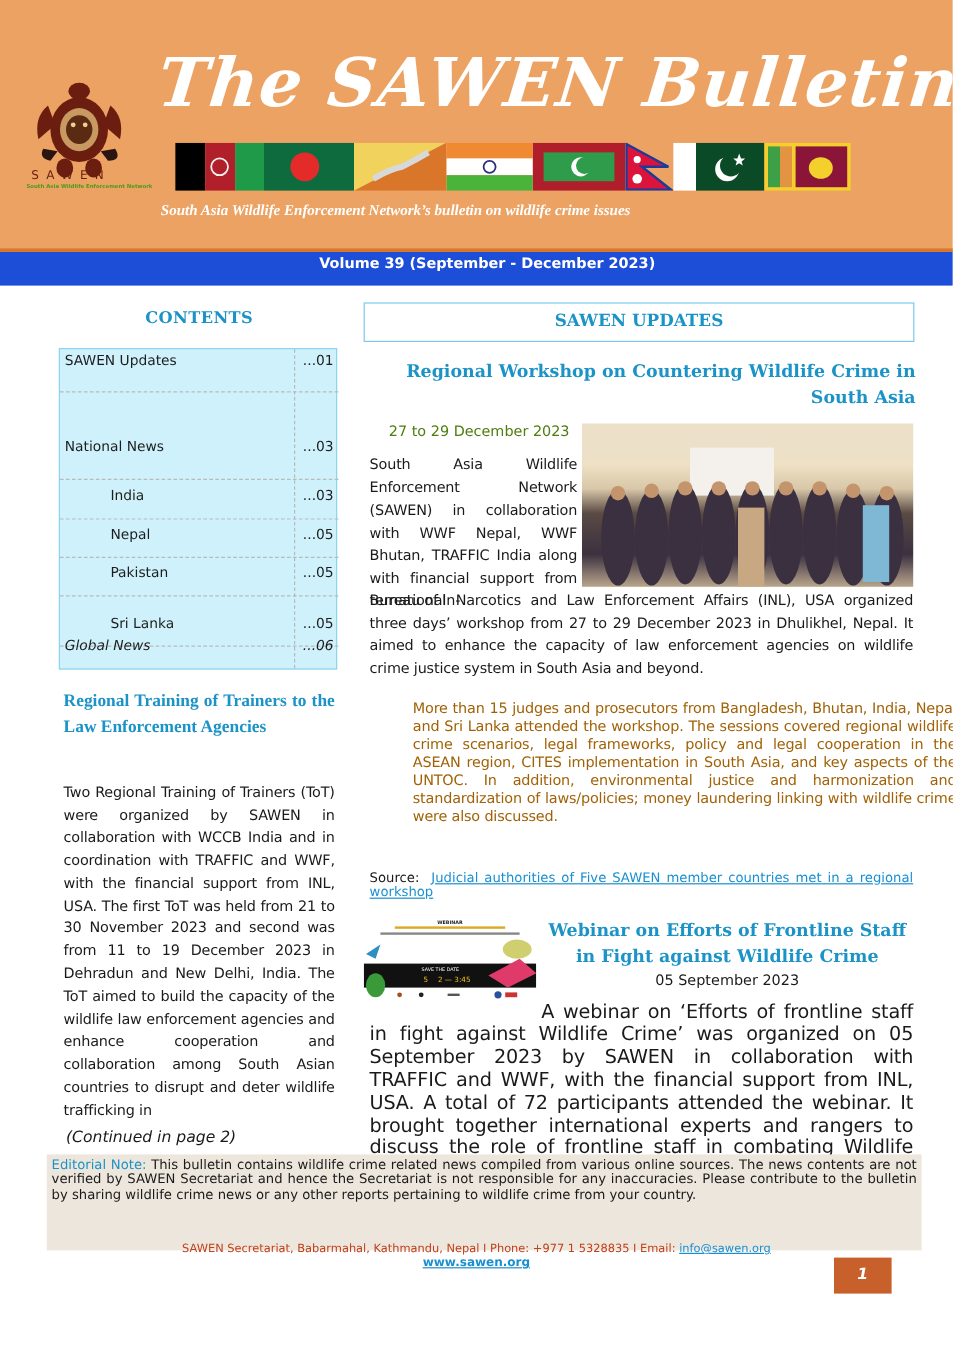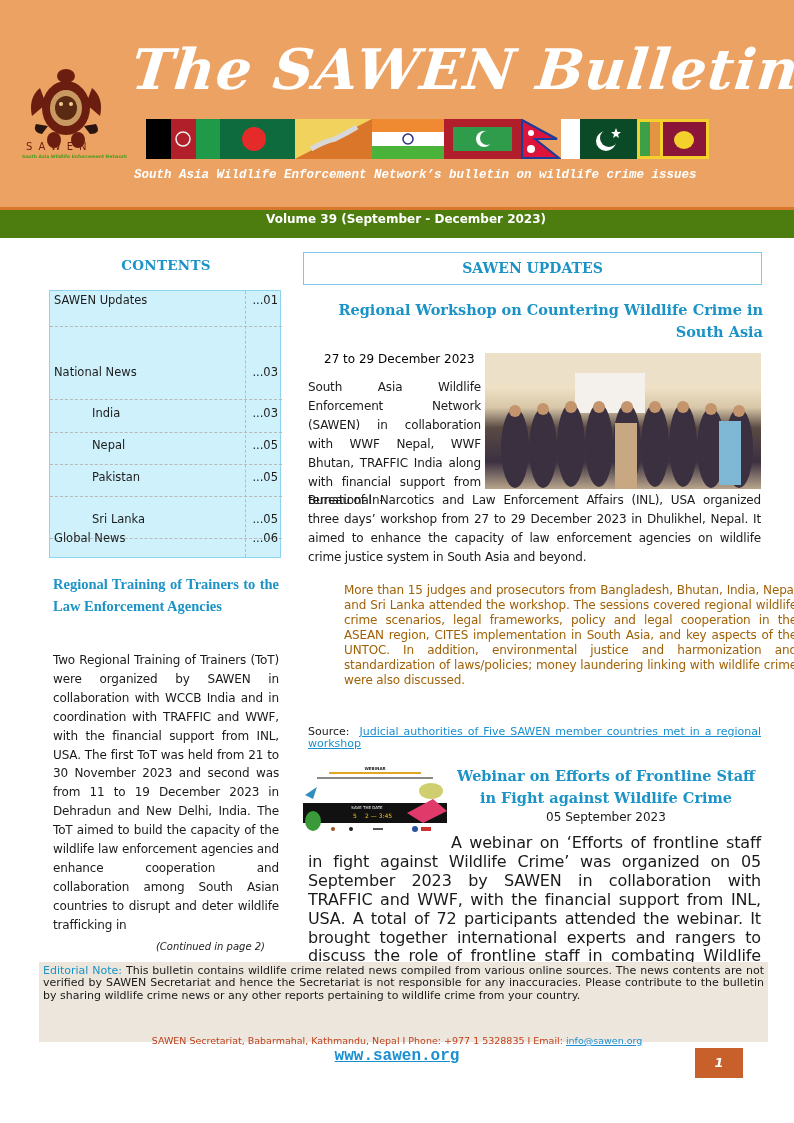"South Asia Wildlife Enforcement" .subtitle { font-family: Liberation Mono, monospace -> Liberation Serif, serif }
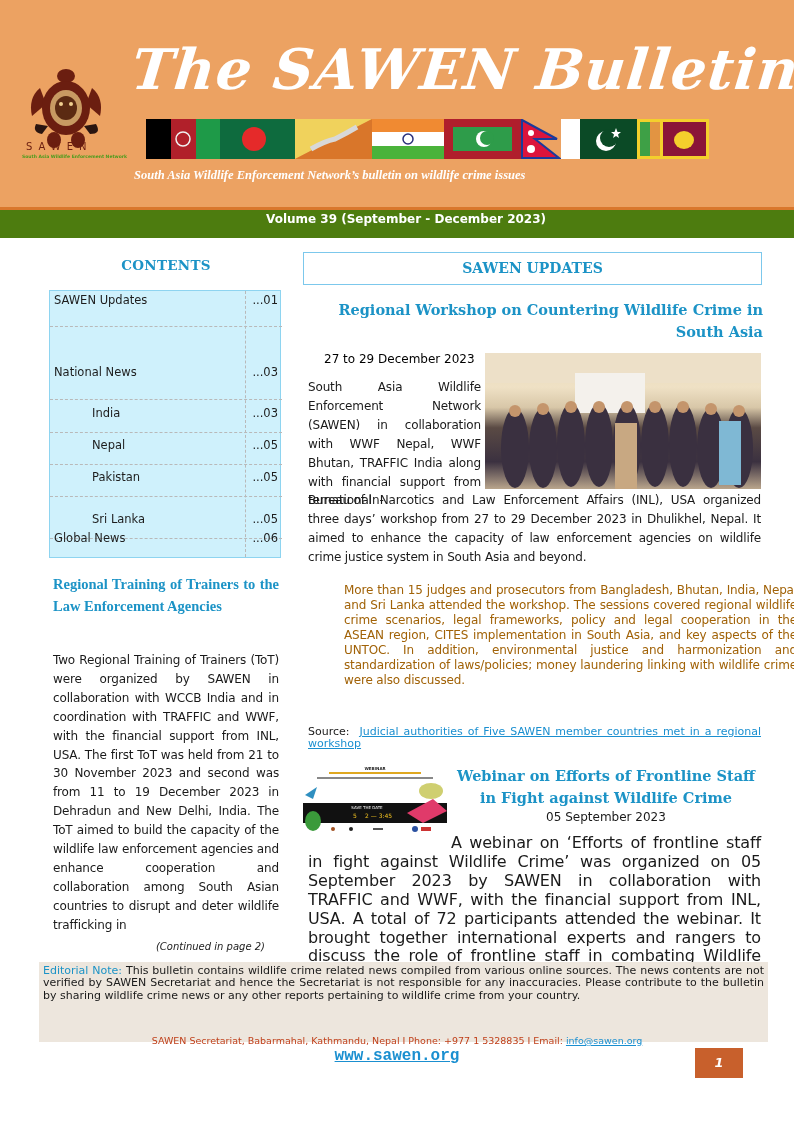"Volume 39 (September - December" .volbar { background: #4d7c0f -> #1d4ed8 }
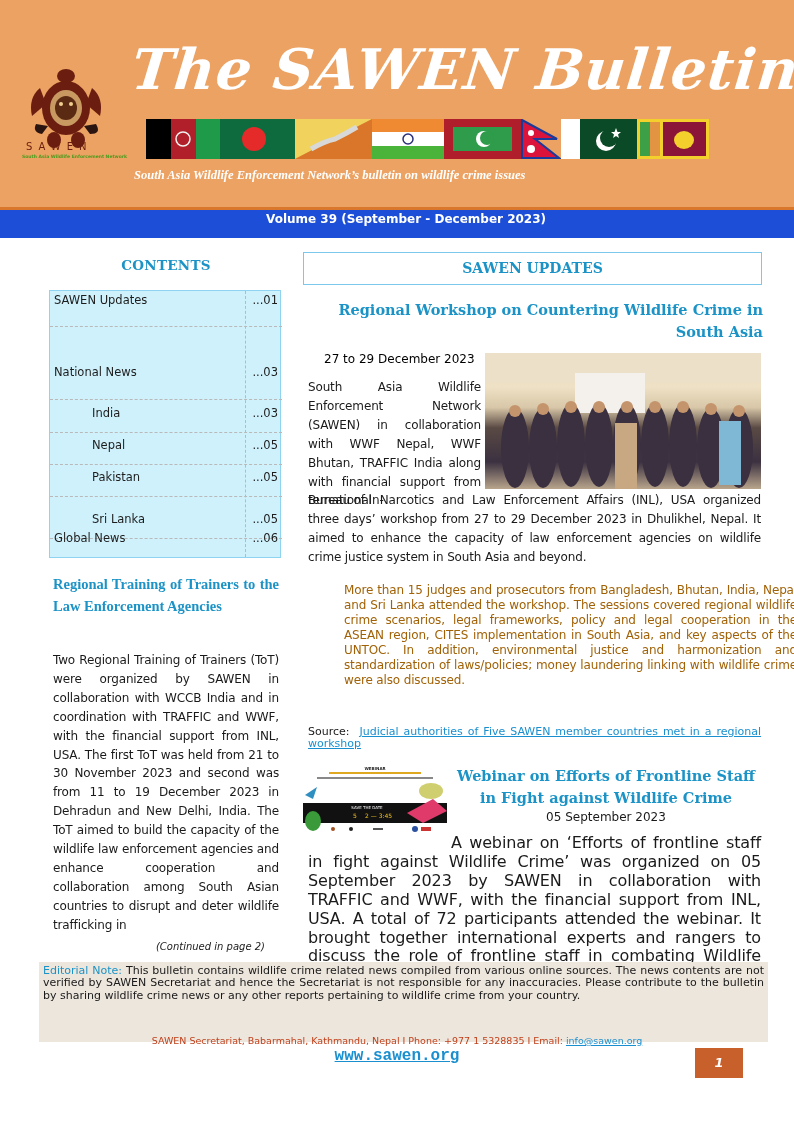"27 to 29 December 2023" .art1-date { color: #000000 -> #4d7c0f }
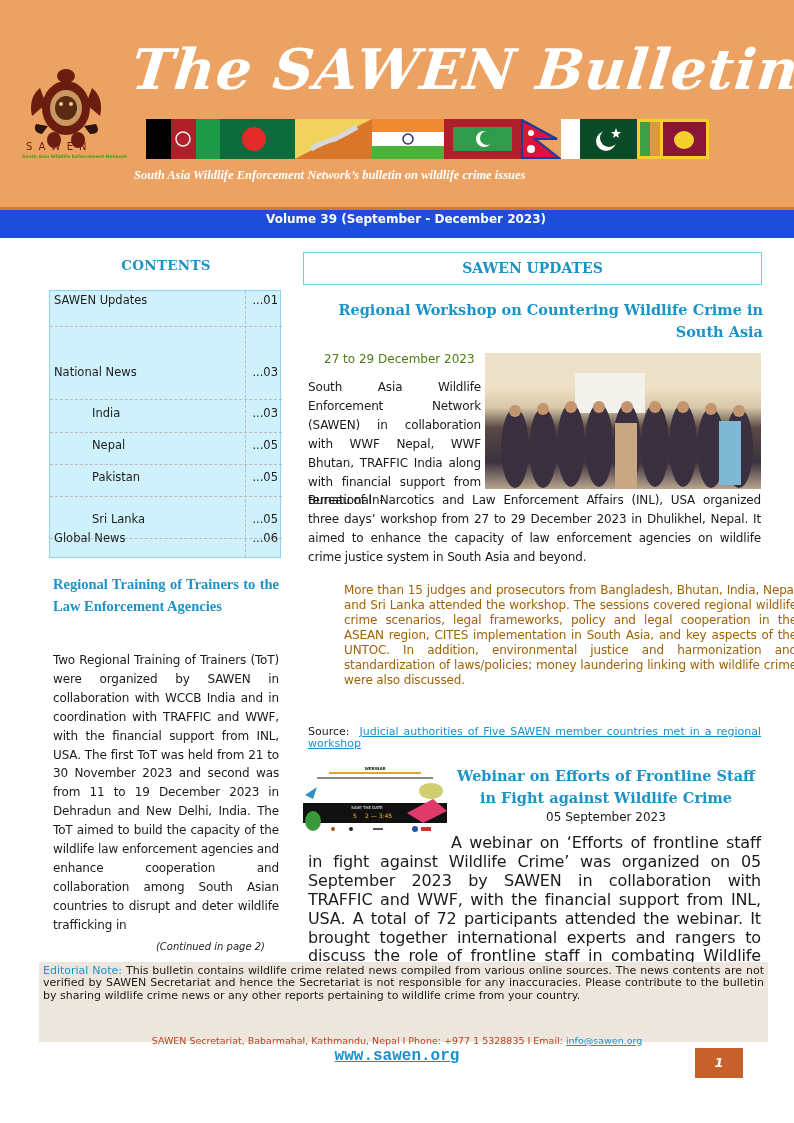"Global News" .toc-row:last-child { font-style: none -> italic }
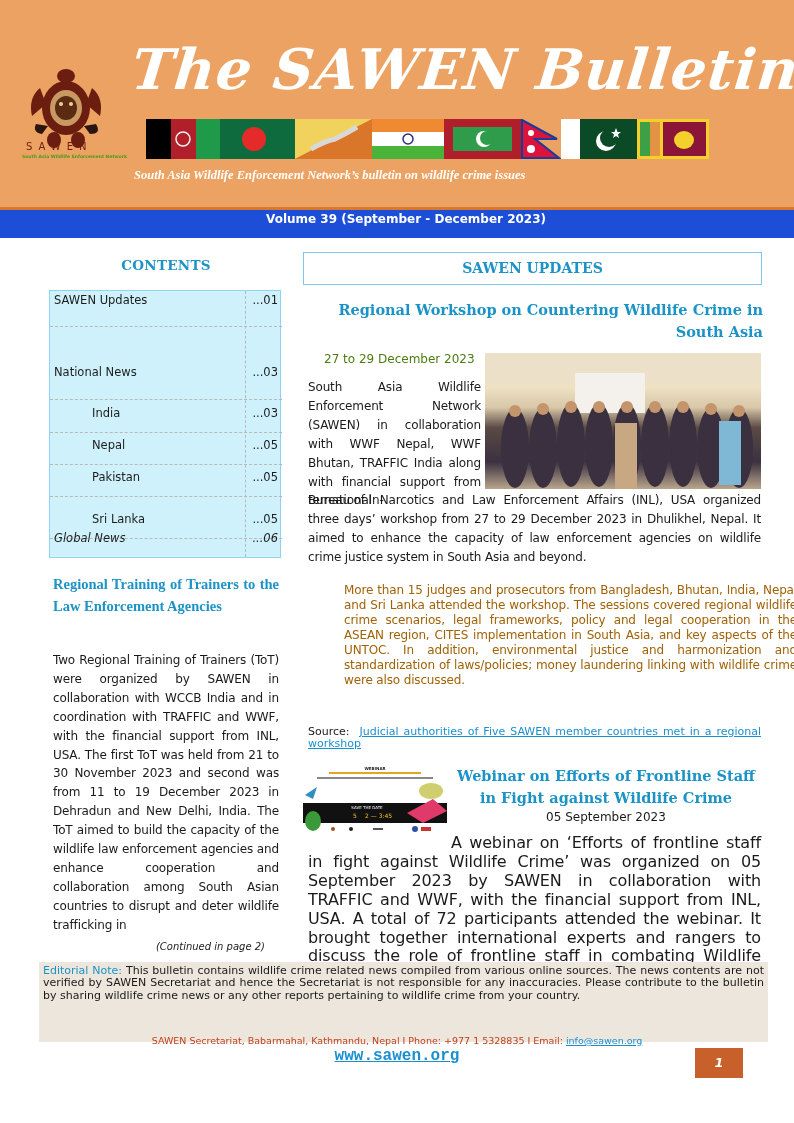"(Continued in page 2)" .continued { font-size: 10px -> 13px; left: 40px -> 55px; text-align: right -> none }
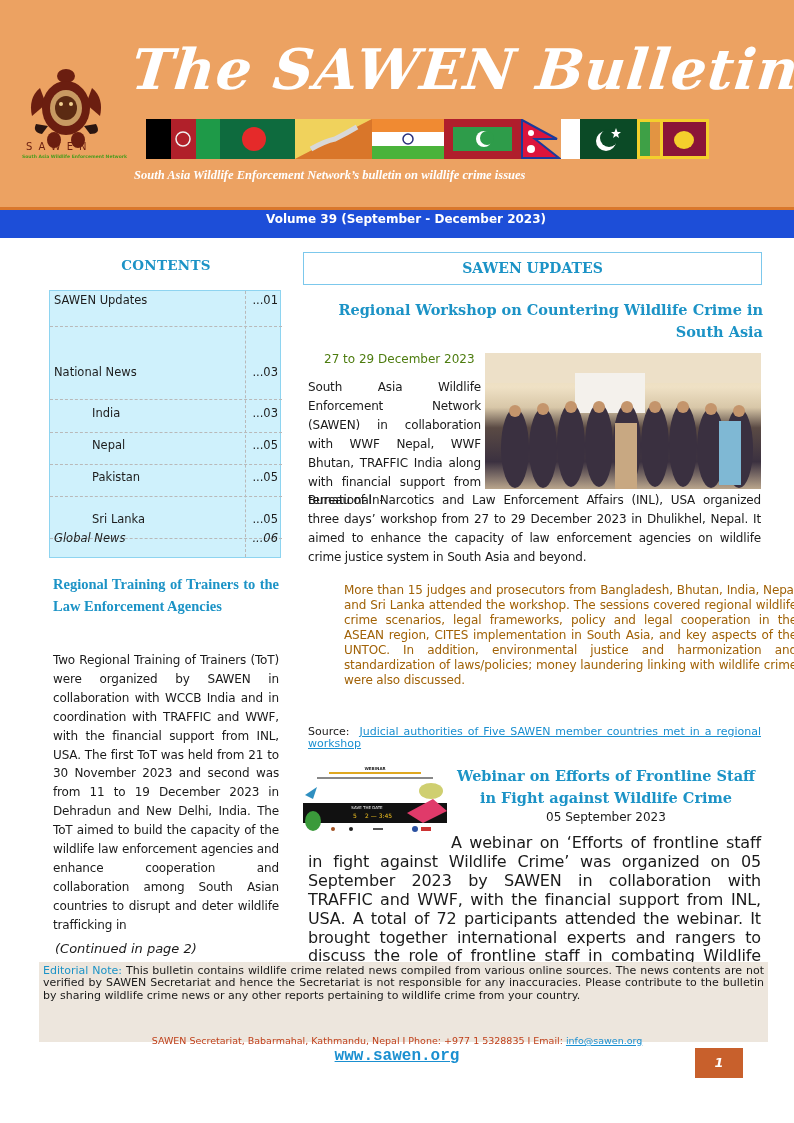"www.sawen.org" .footer-web { font-family: Liberation Mono, monospace -> none; font-size: 16px -> 10px }
